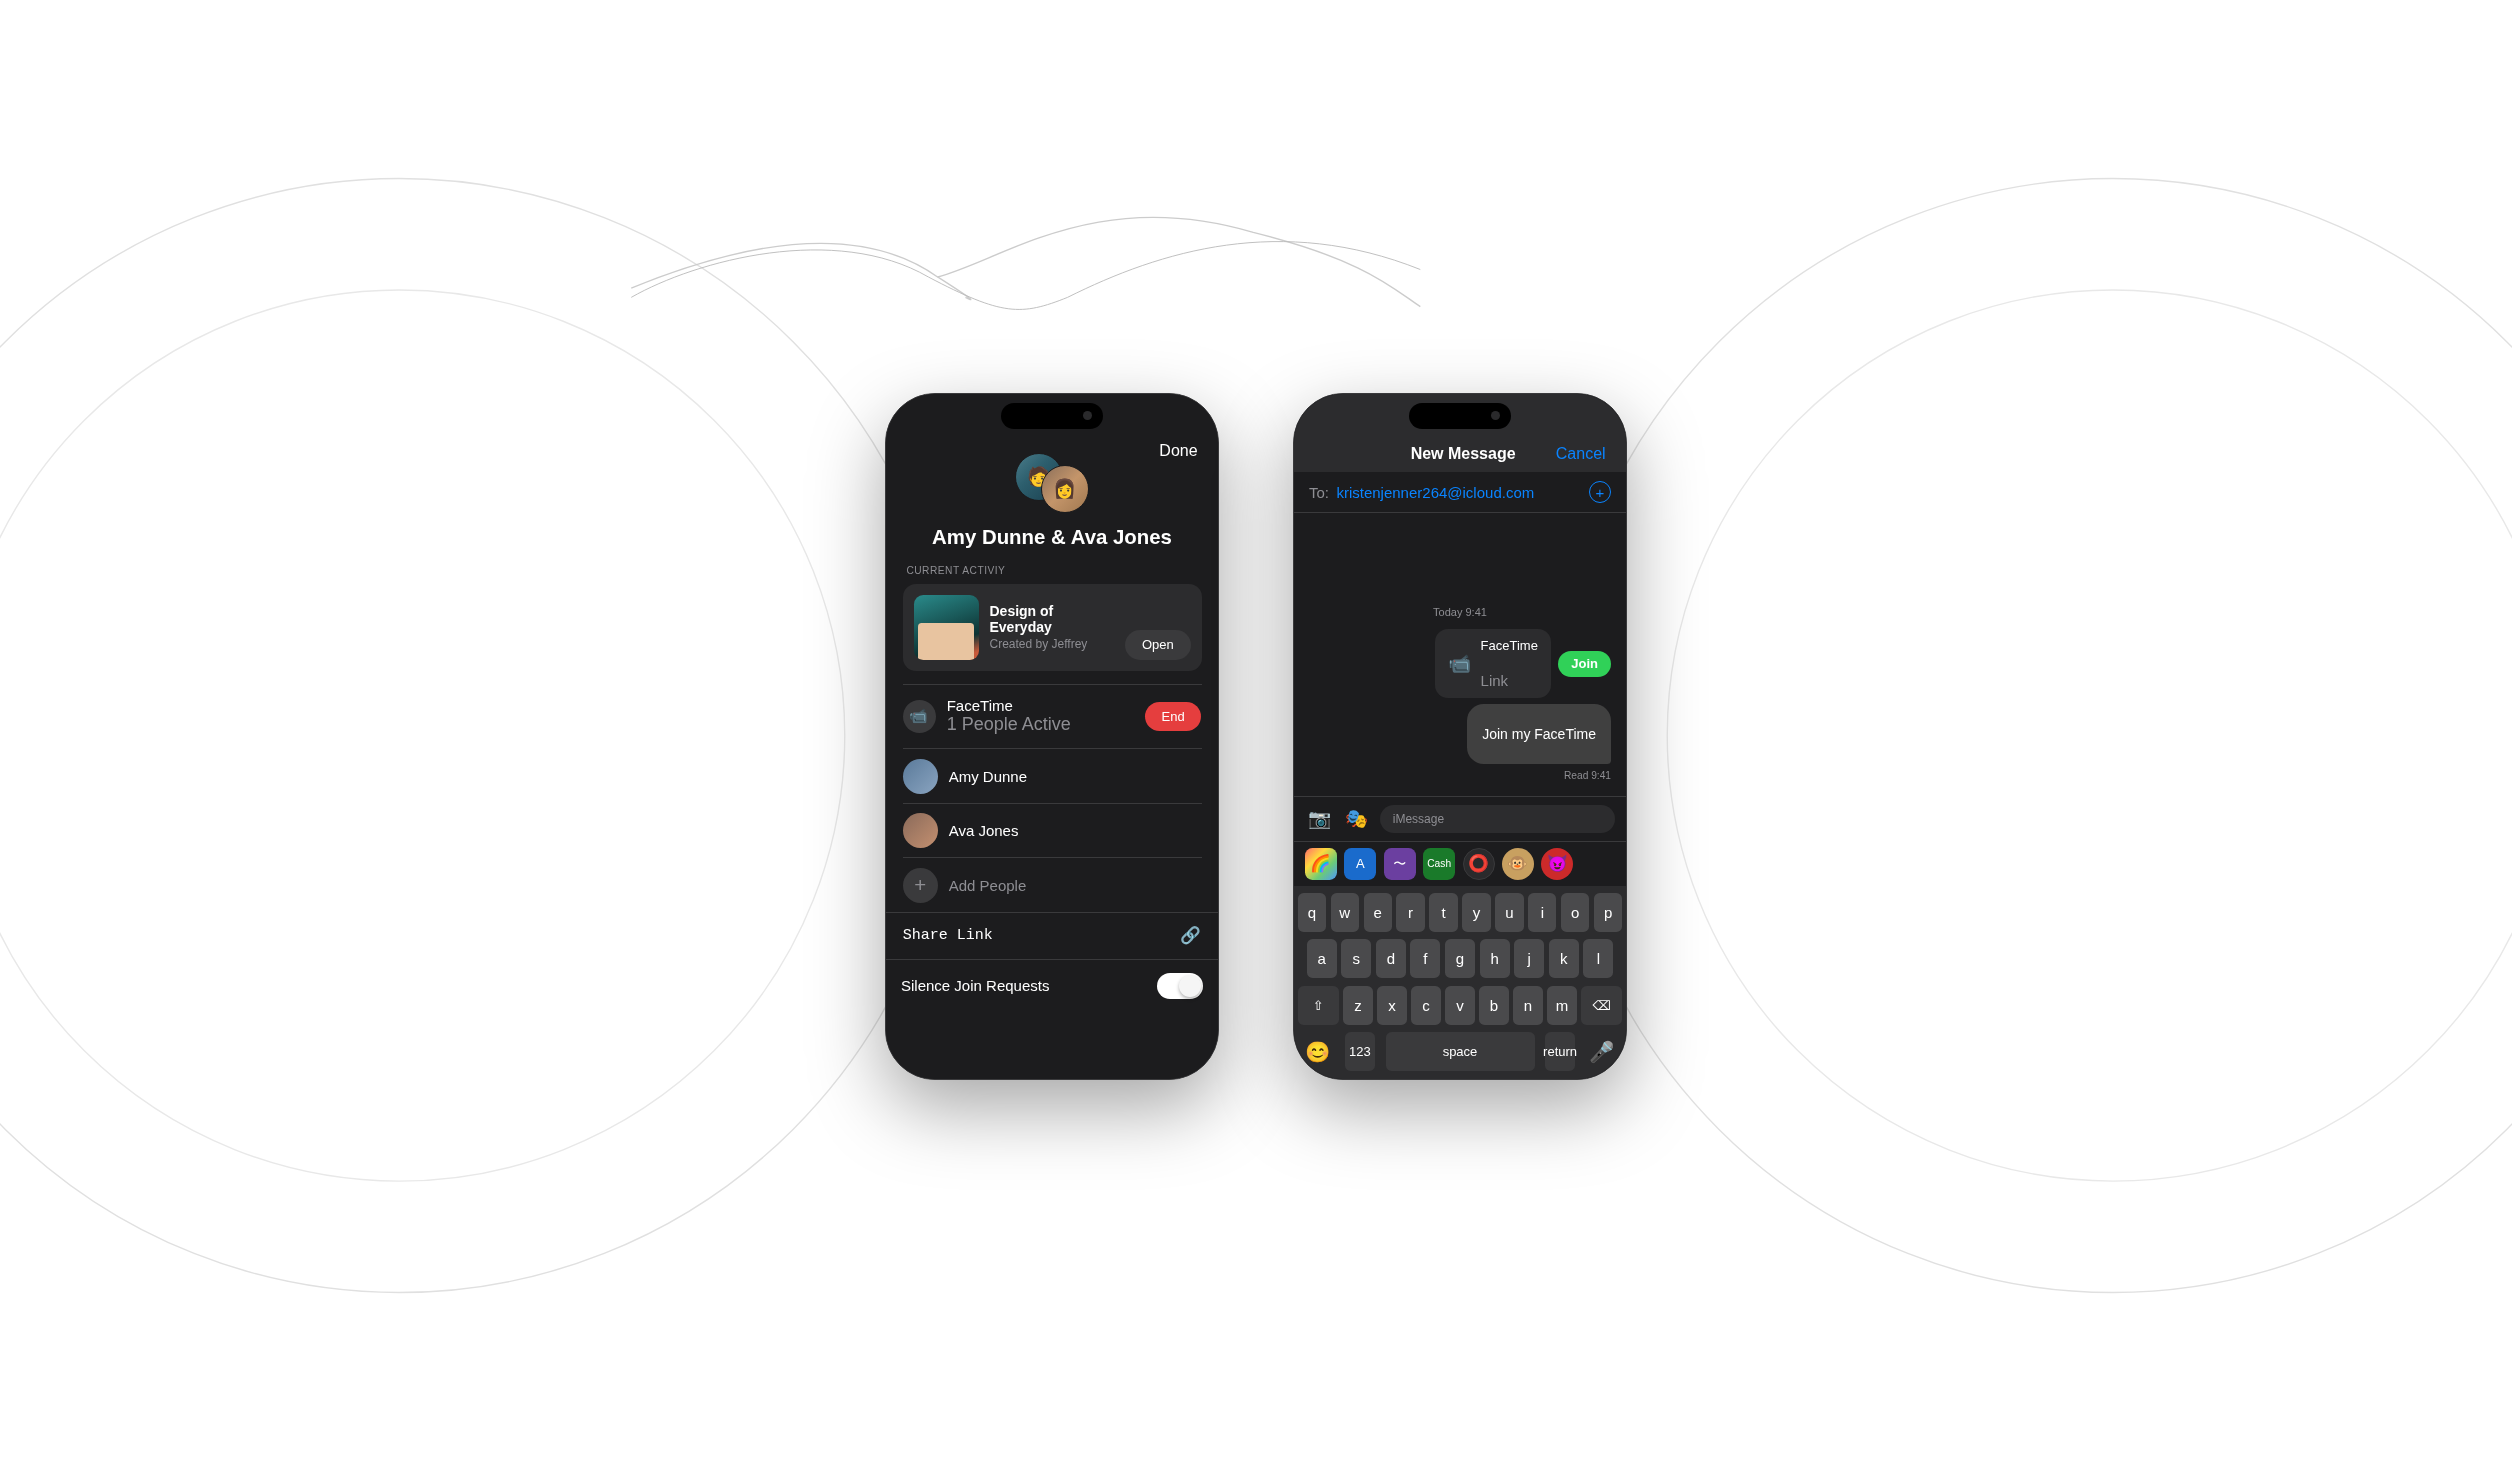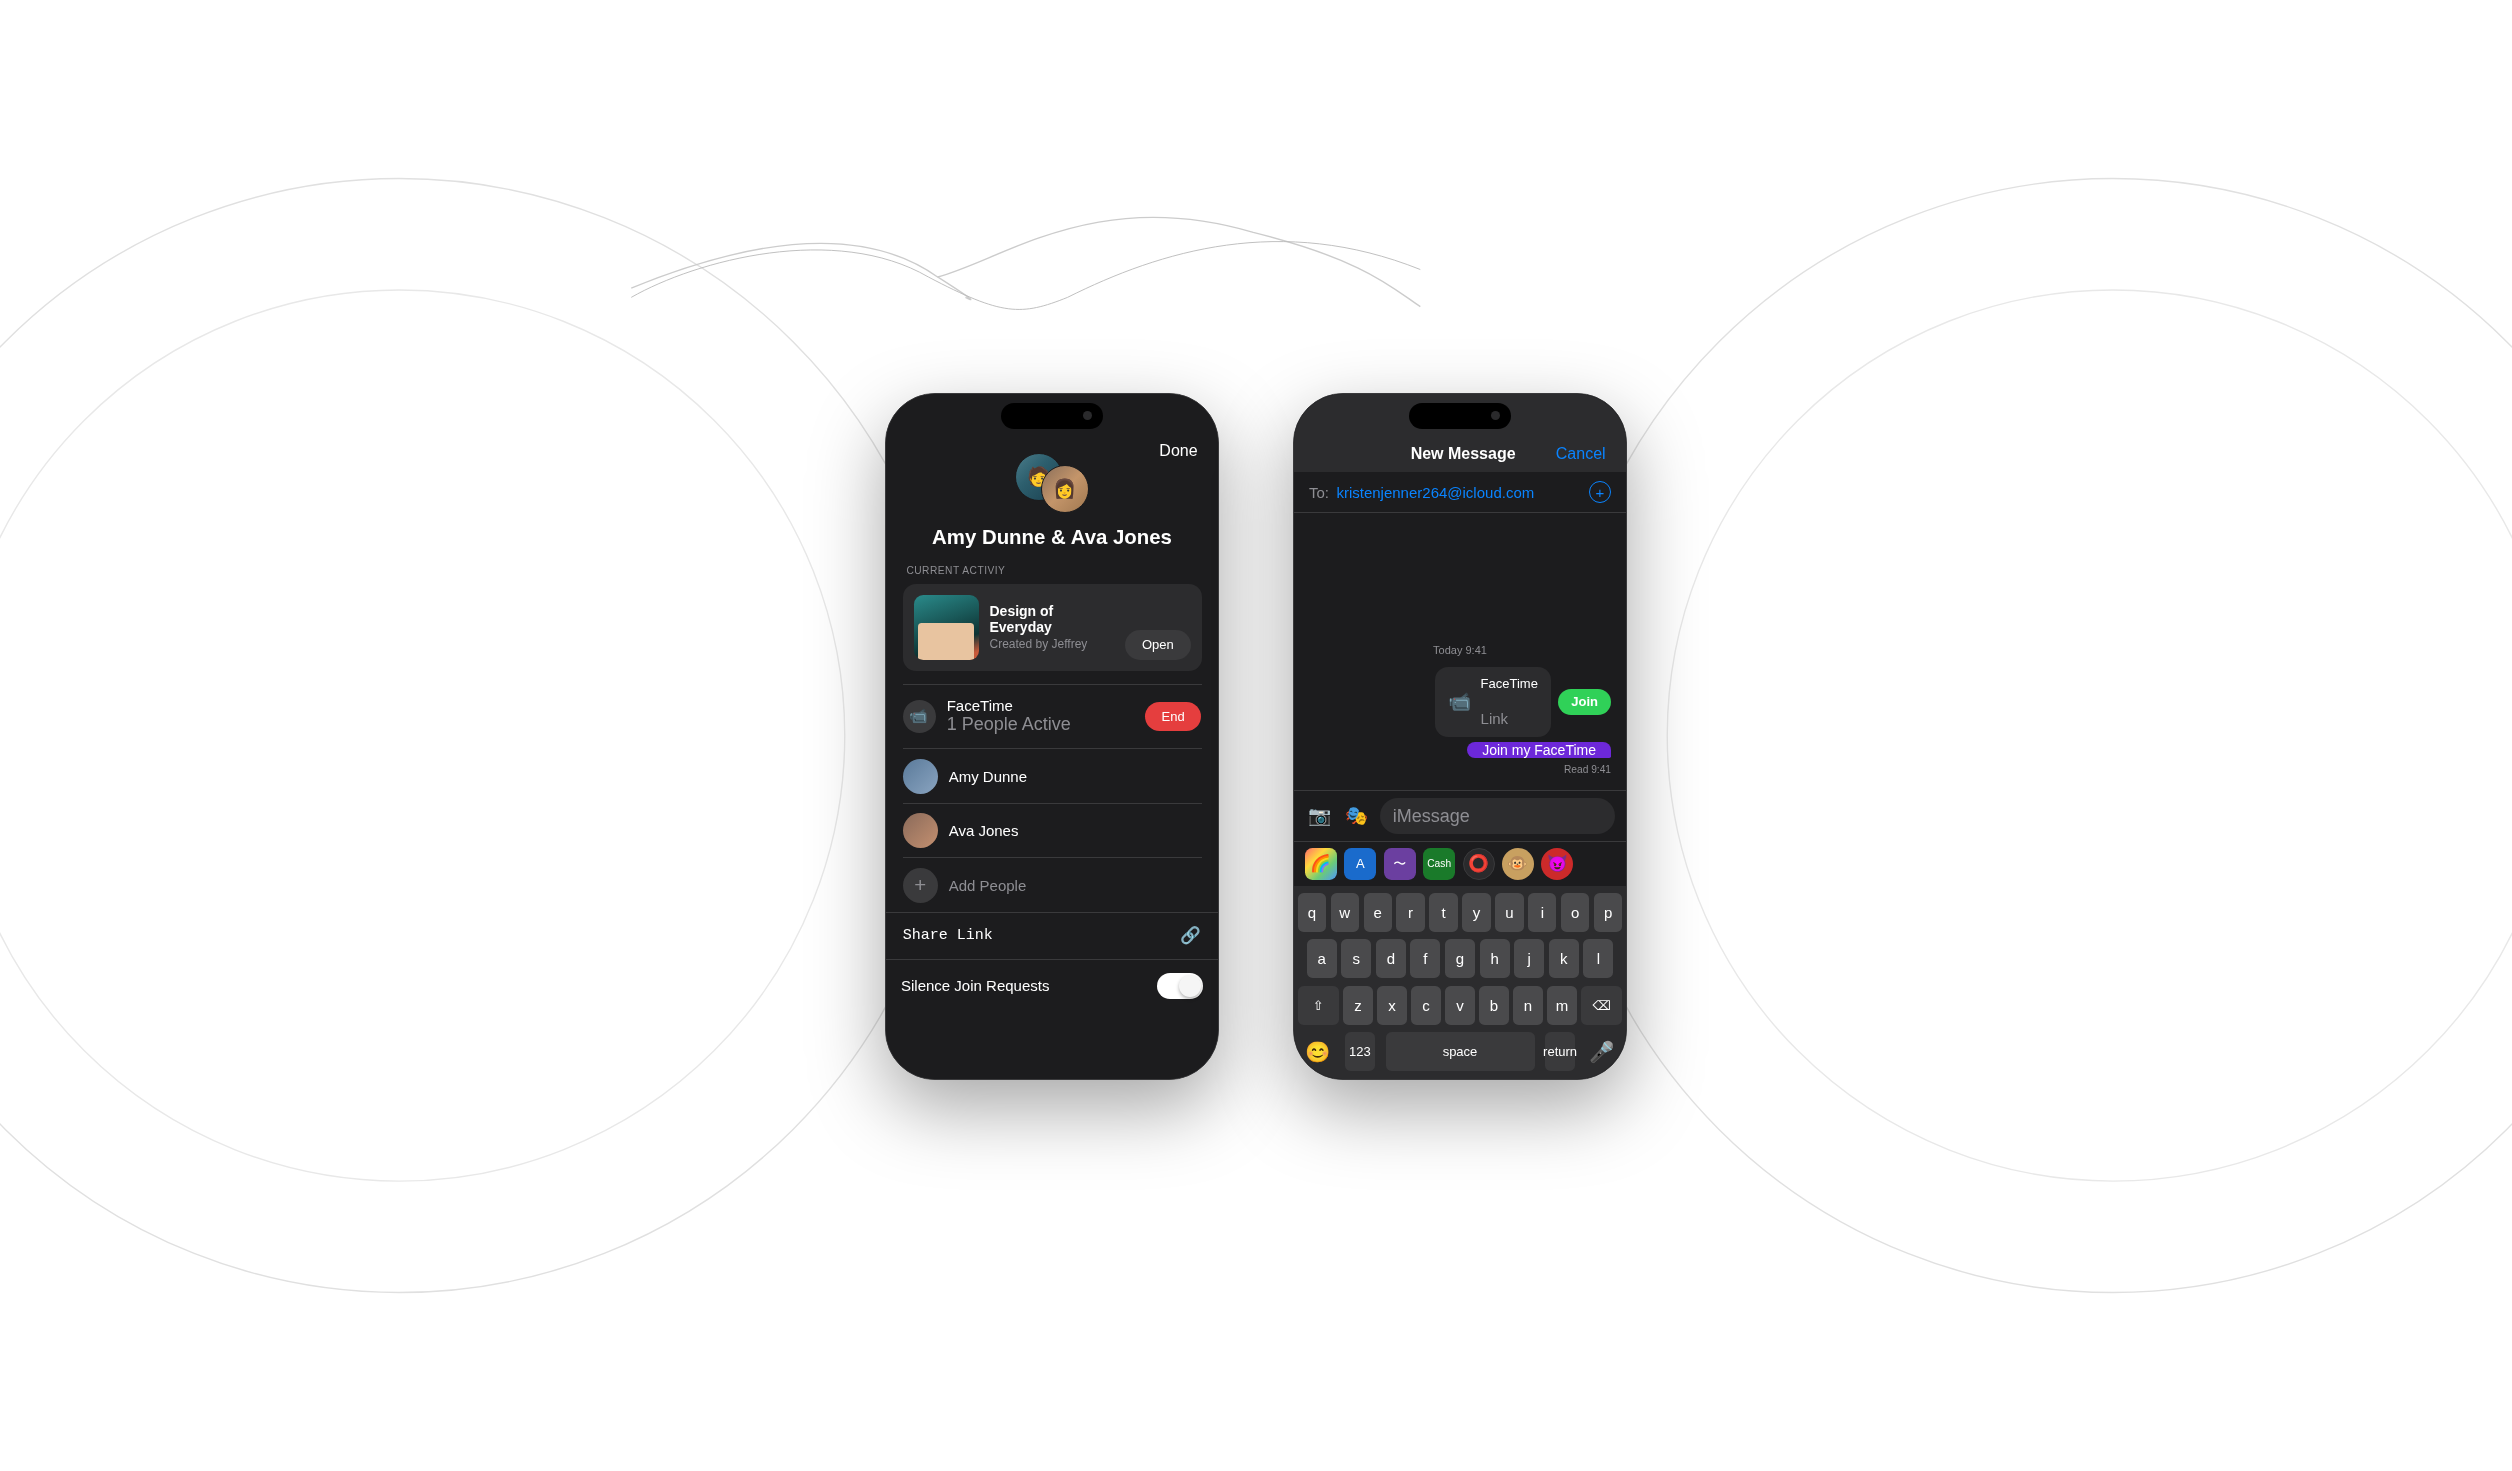"Join my FaceTime" .green-bubble { background: #6d28d9 -> #404040; padding: 0 15px -> 22px 15px }
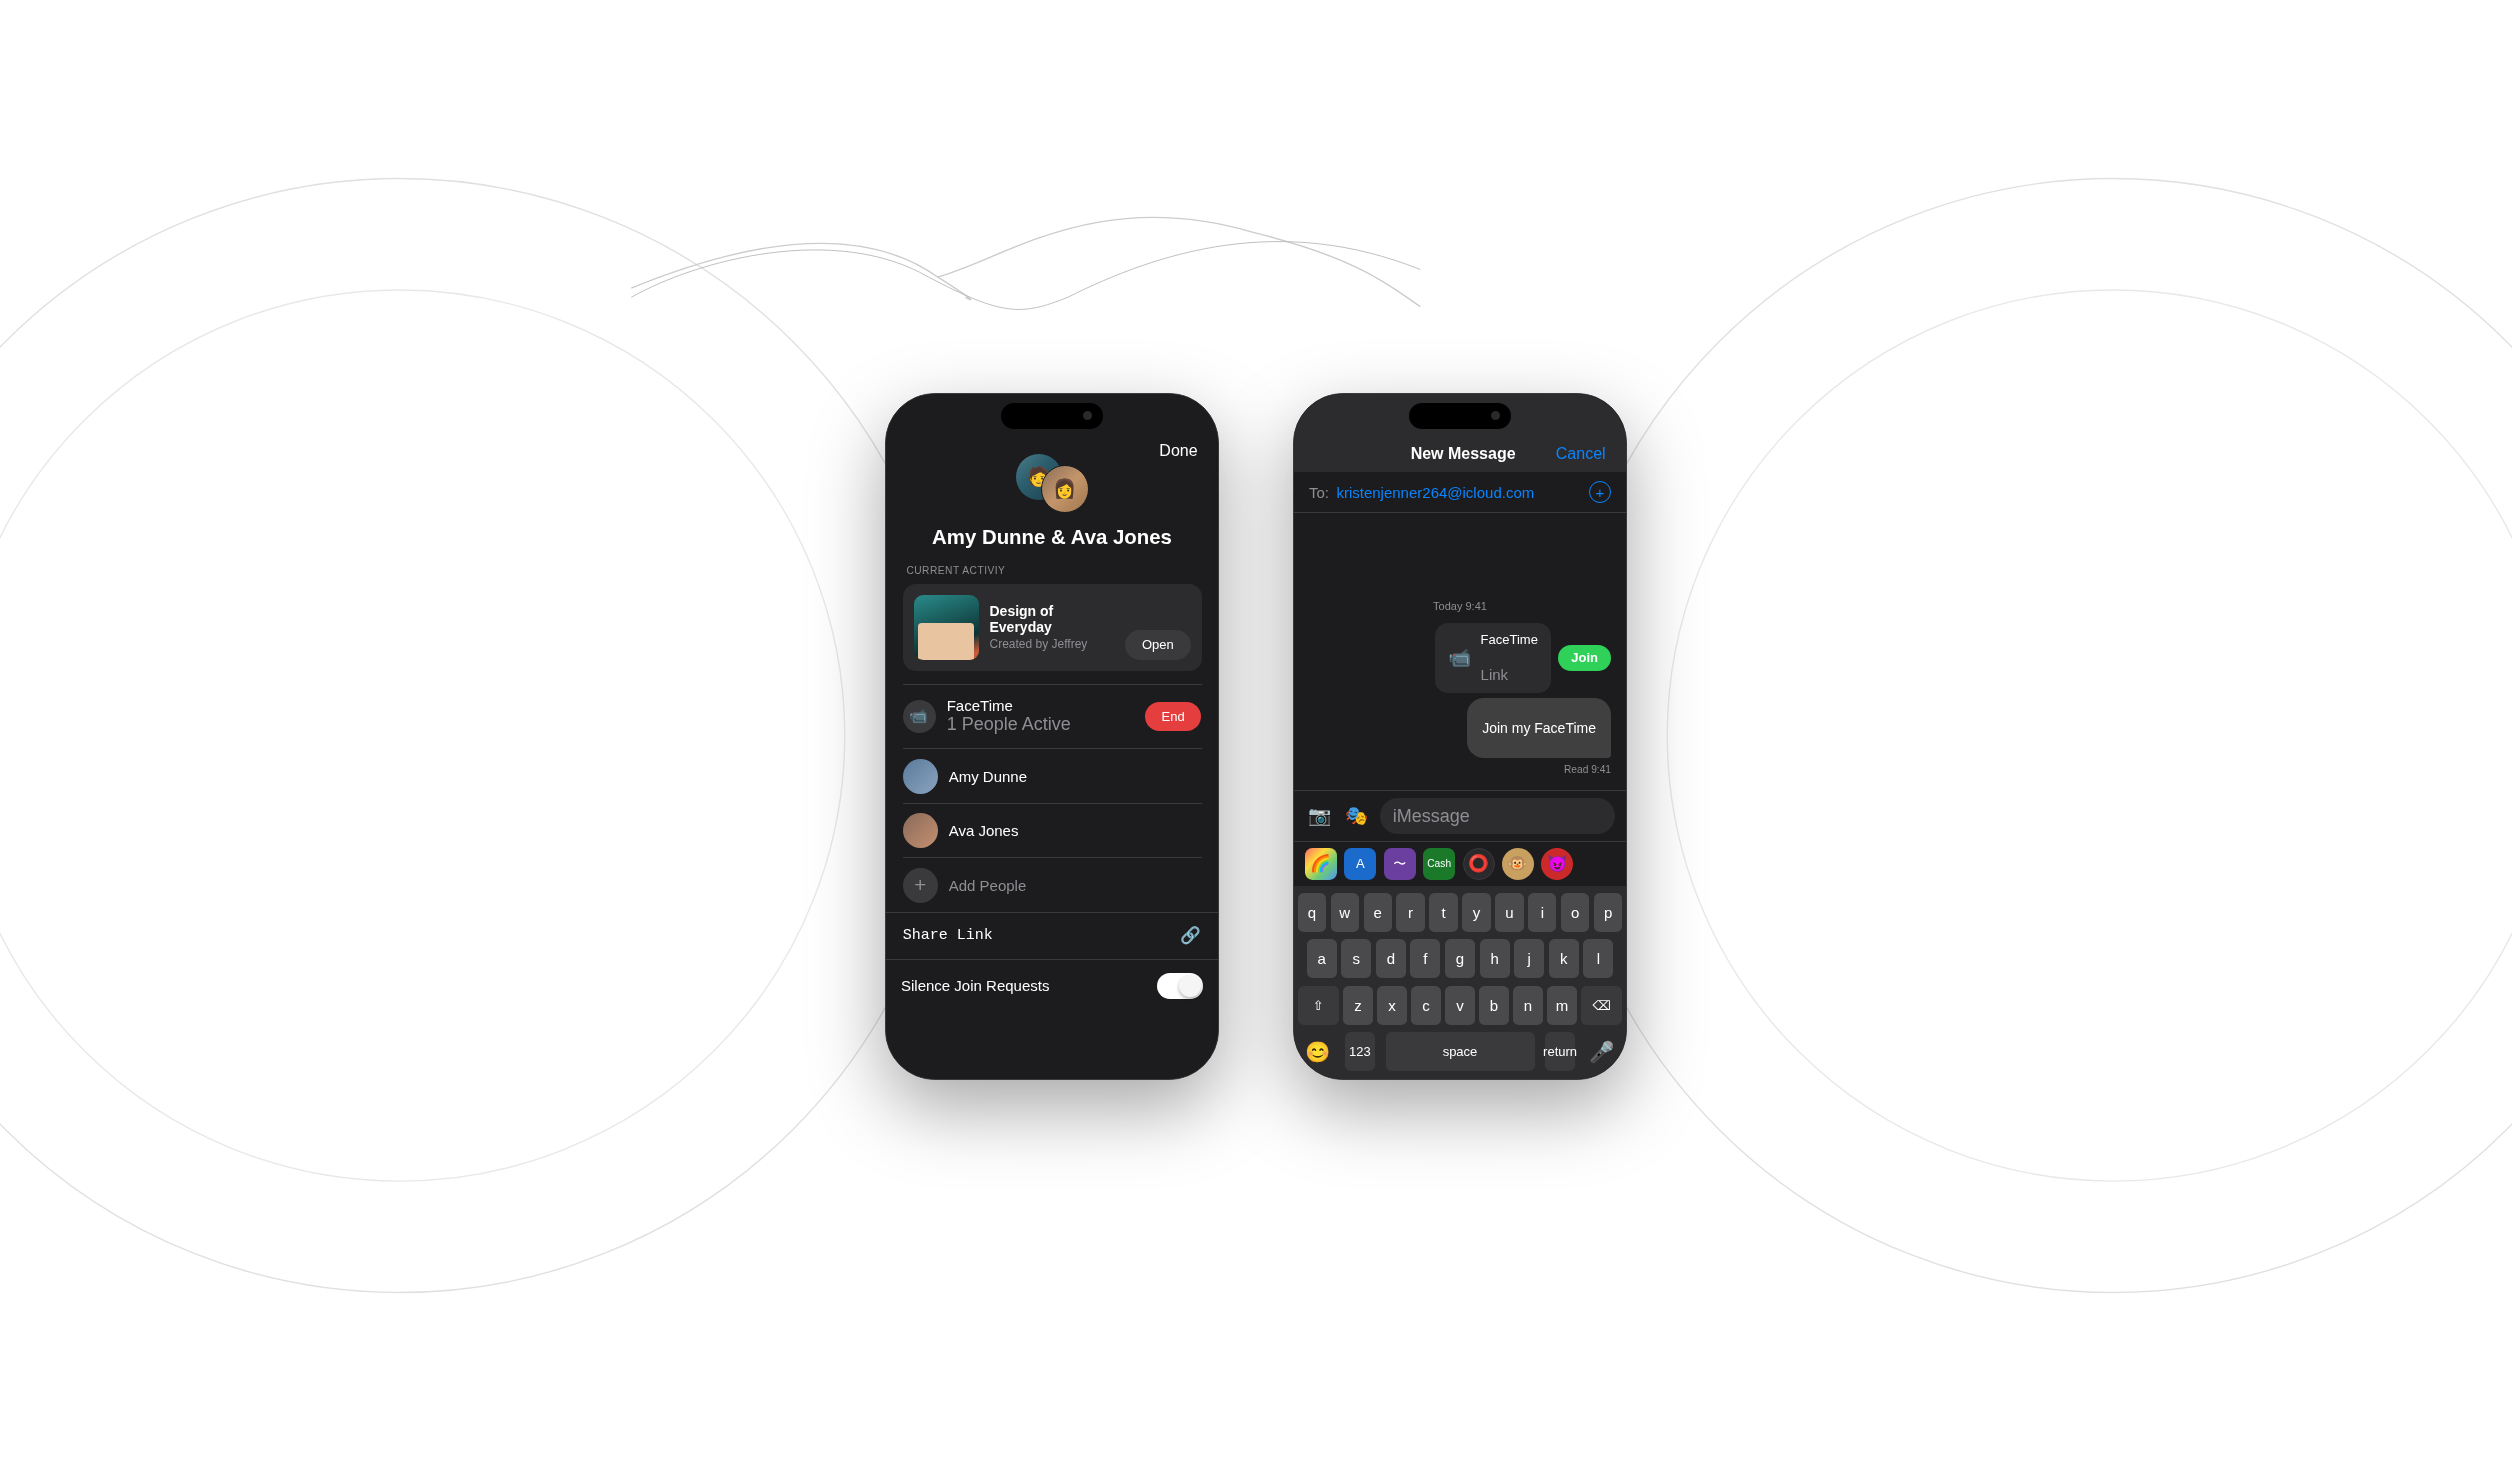"iMessage" .msg-input { font-size: 18px -> 12px }
